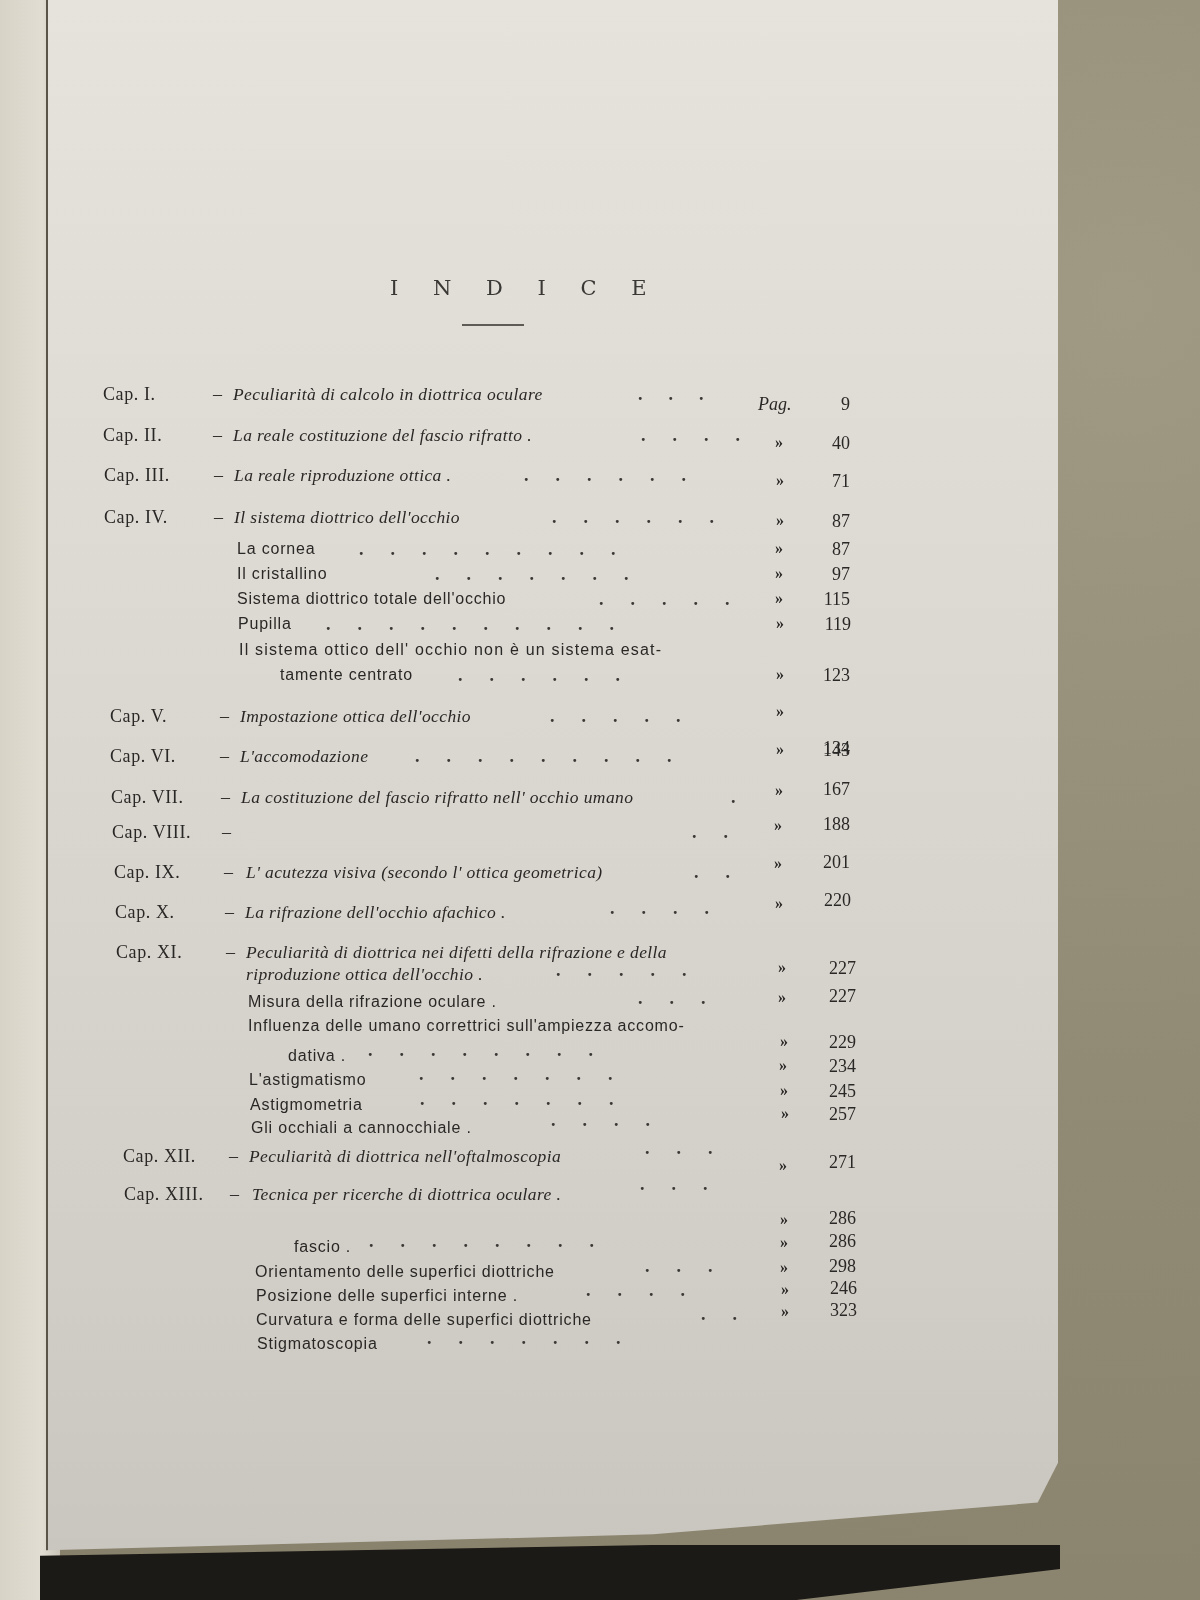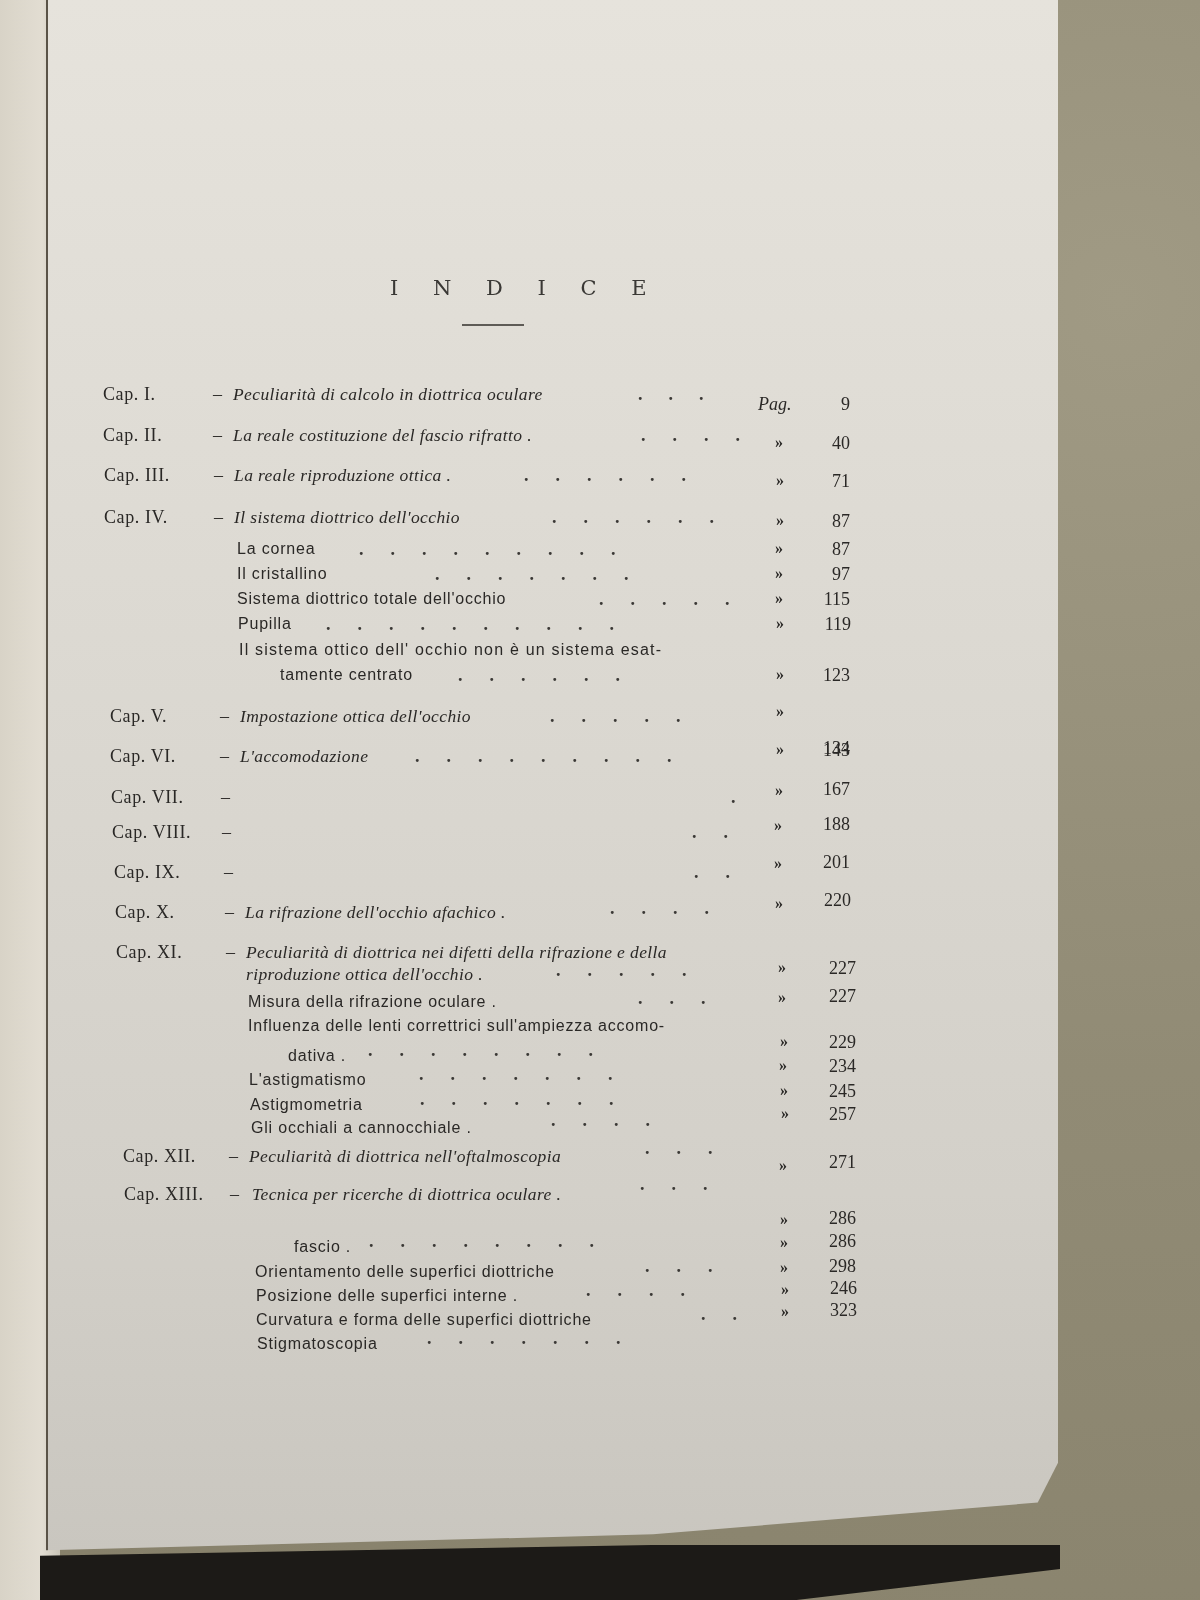"La costituzione del fascio rifratto" span.ttl { html: none -> <span>La costituzione del fascio rifratto nell' occhio umano</span> }
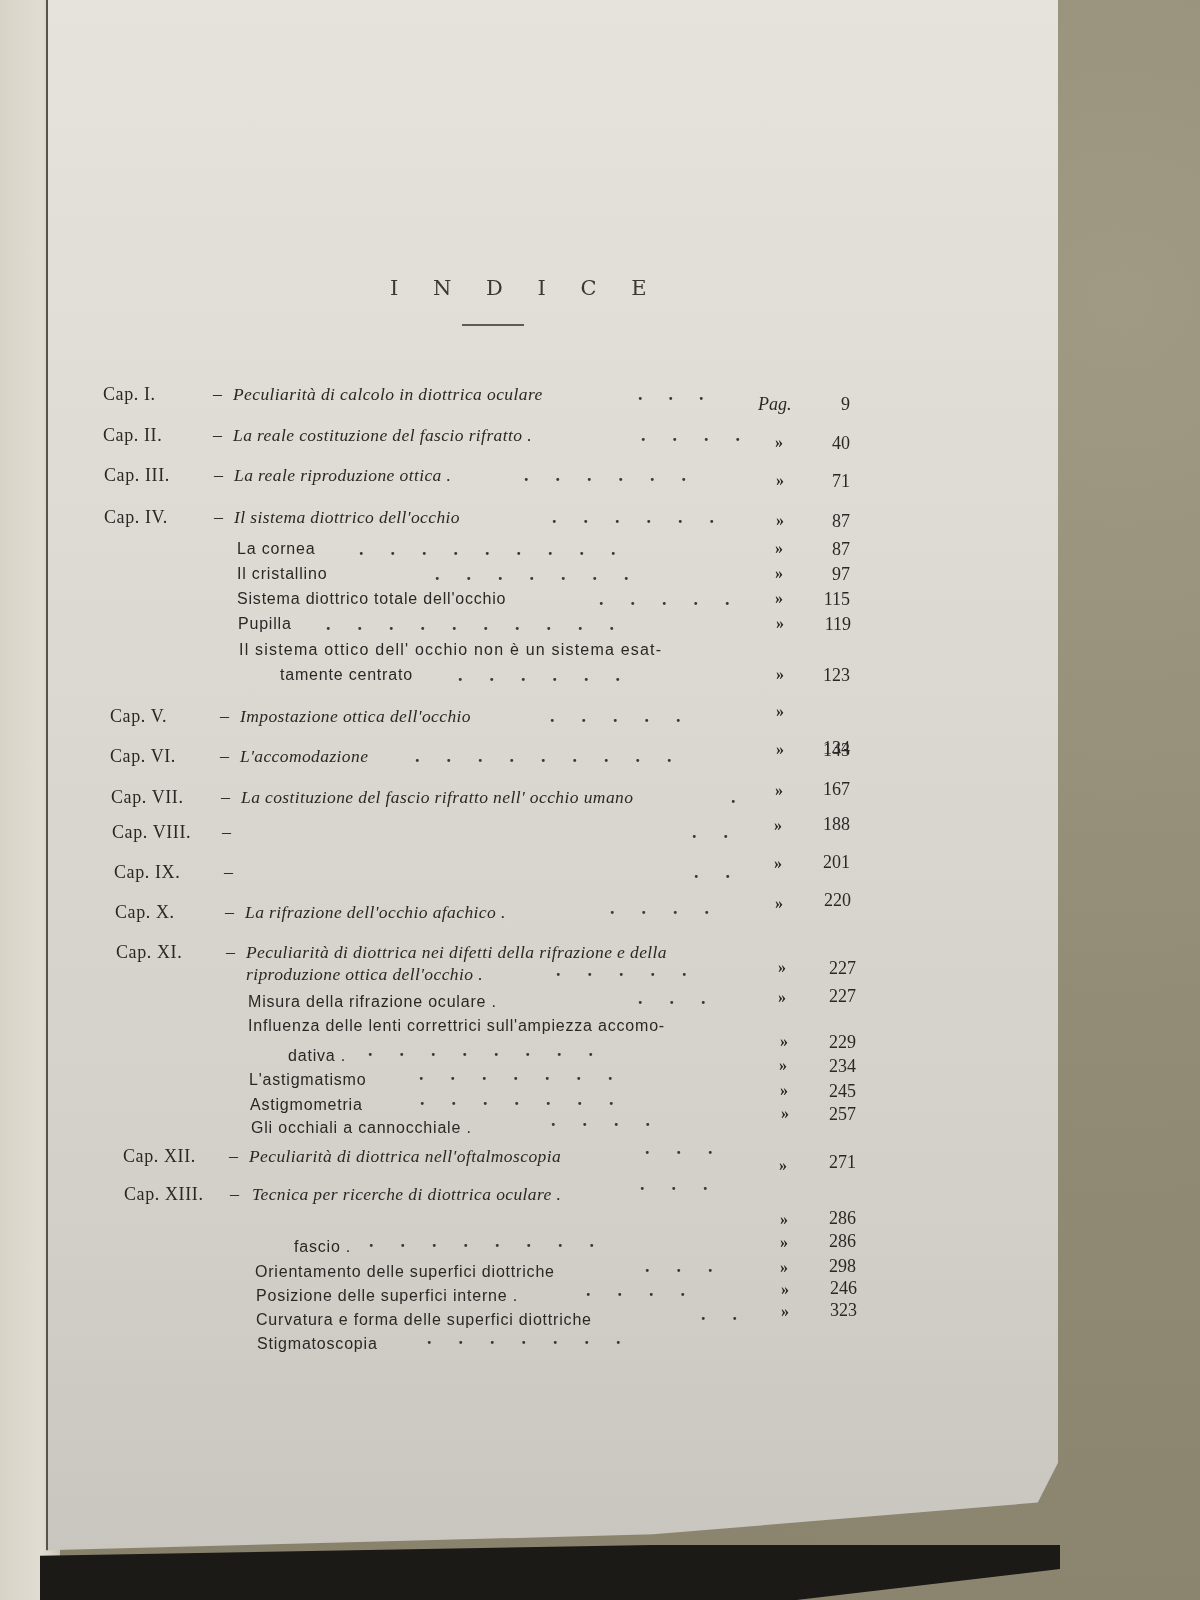"L' acutezza visiva (secondo l'" span.ttl { html: none -> <span>L' acutezza visiva (secondo l' ottica geometrica)</span> }
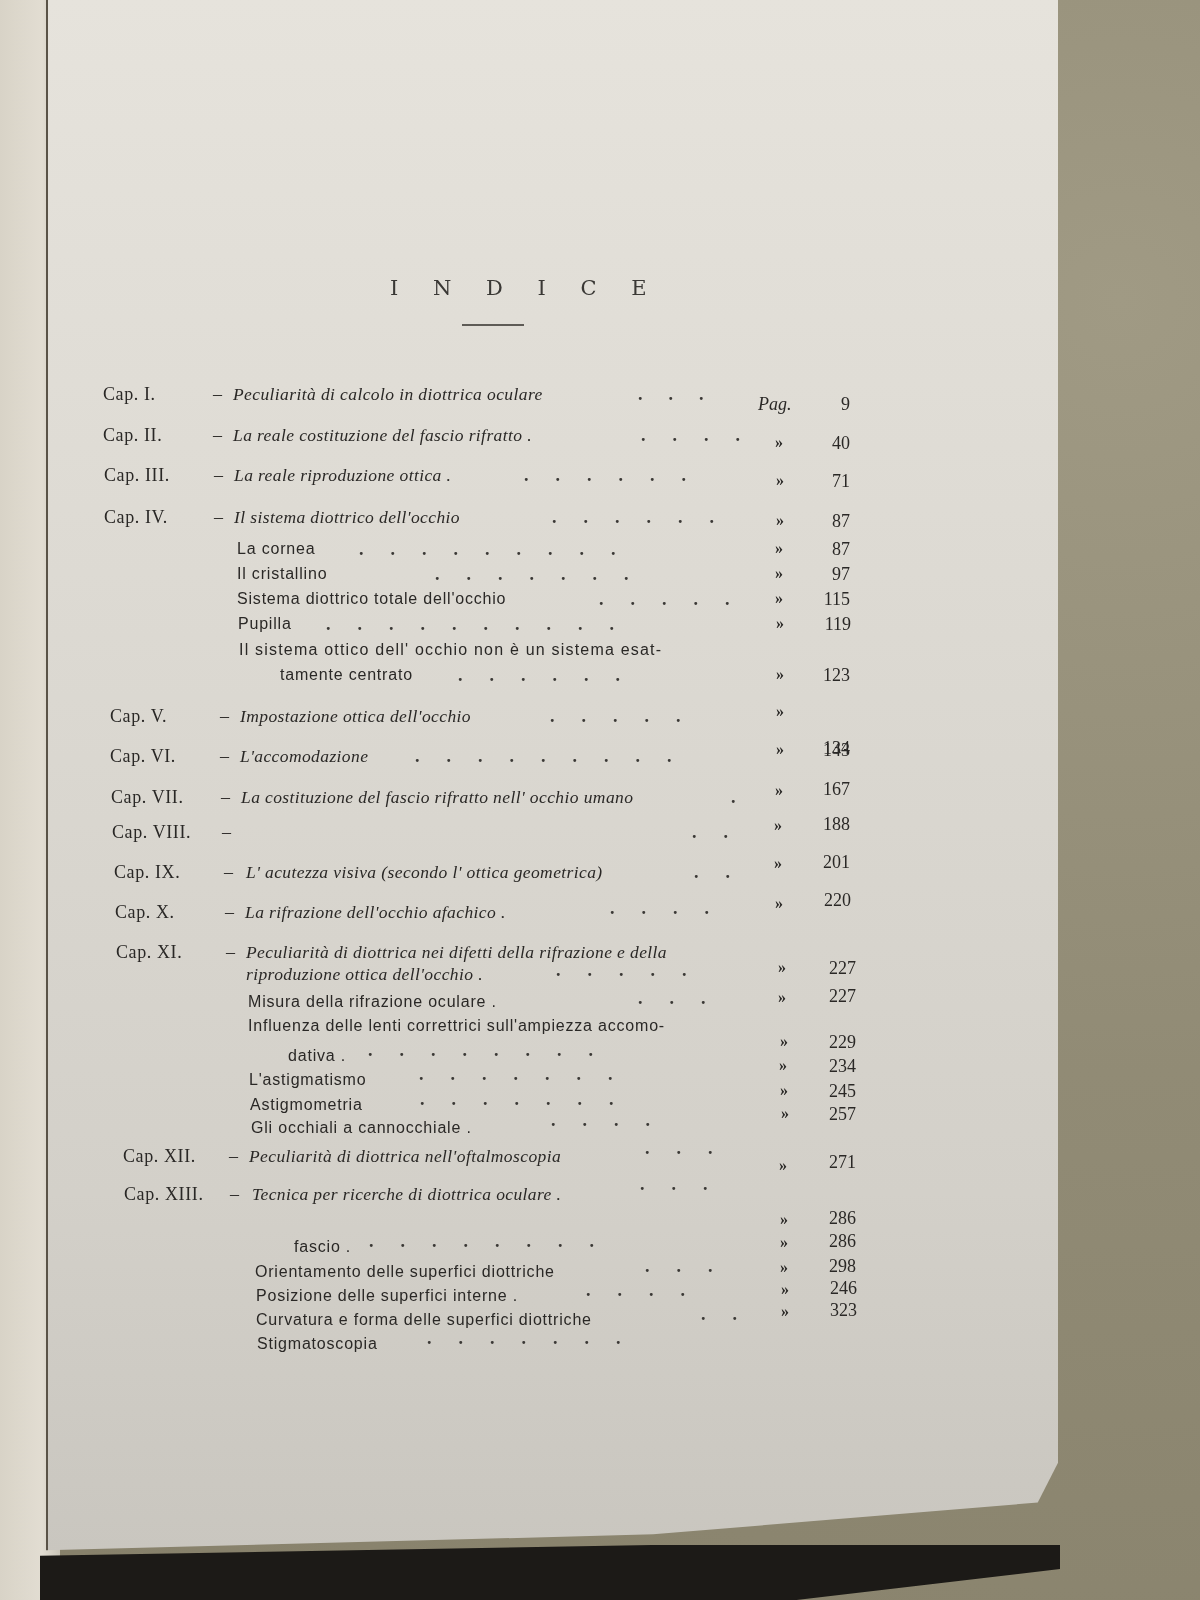"Influenza delle lenti correttrici" span.sub { text: lenti -> umano }
